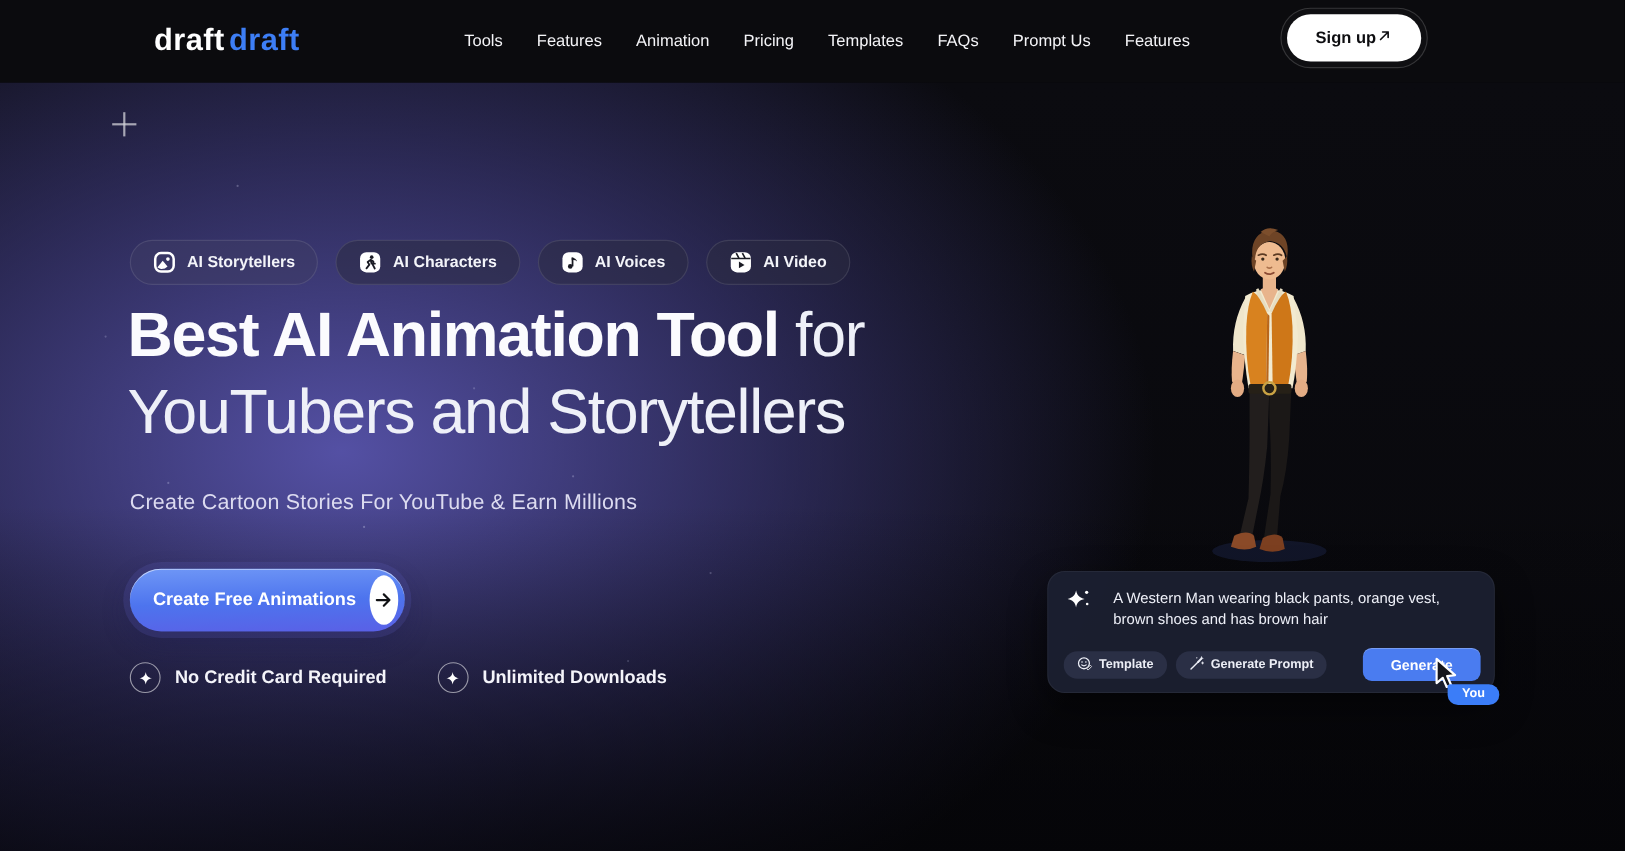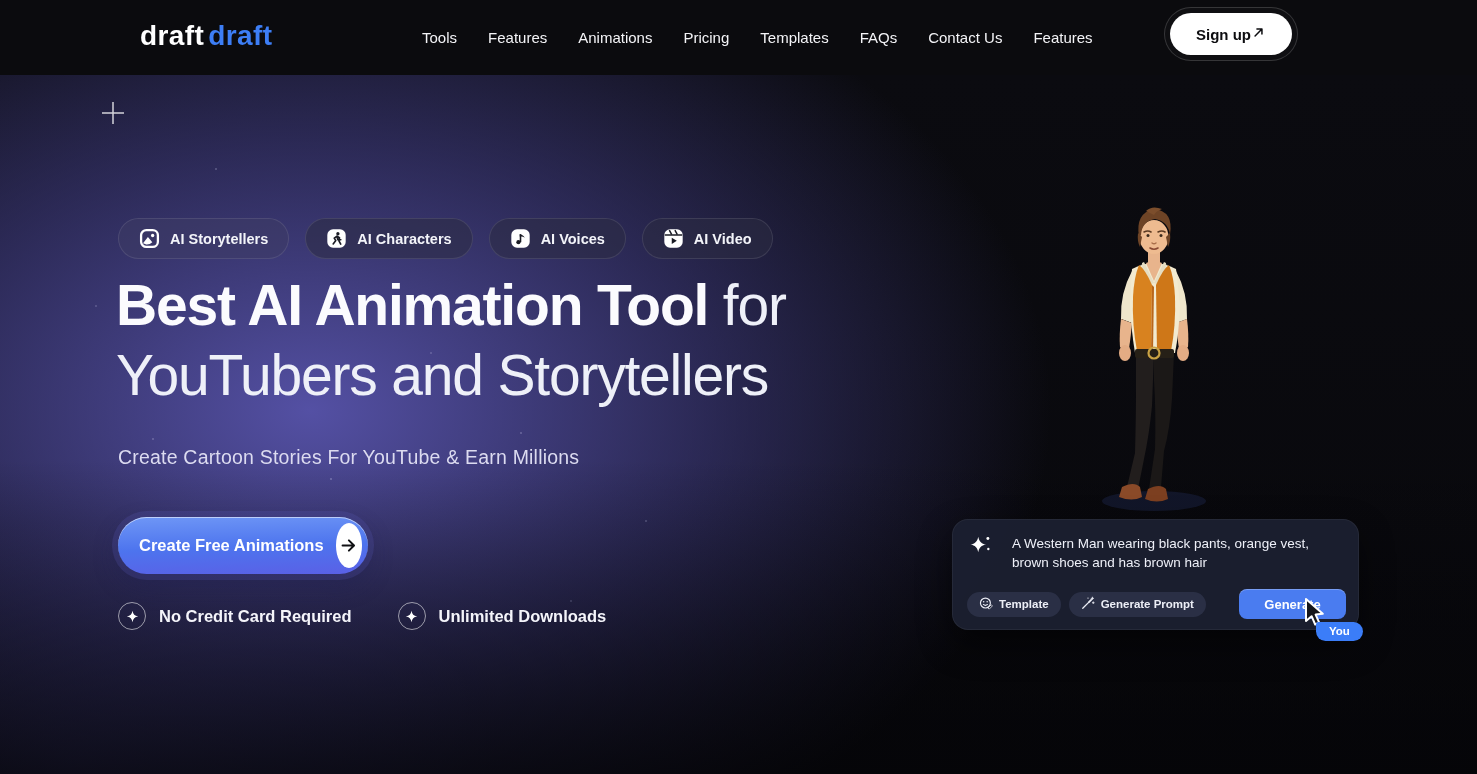"Animations" span.nav-link { text: Animations -> Animation }
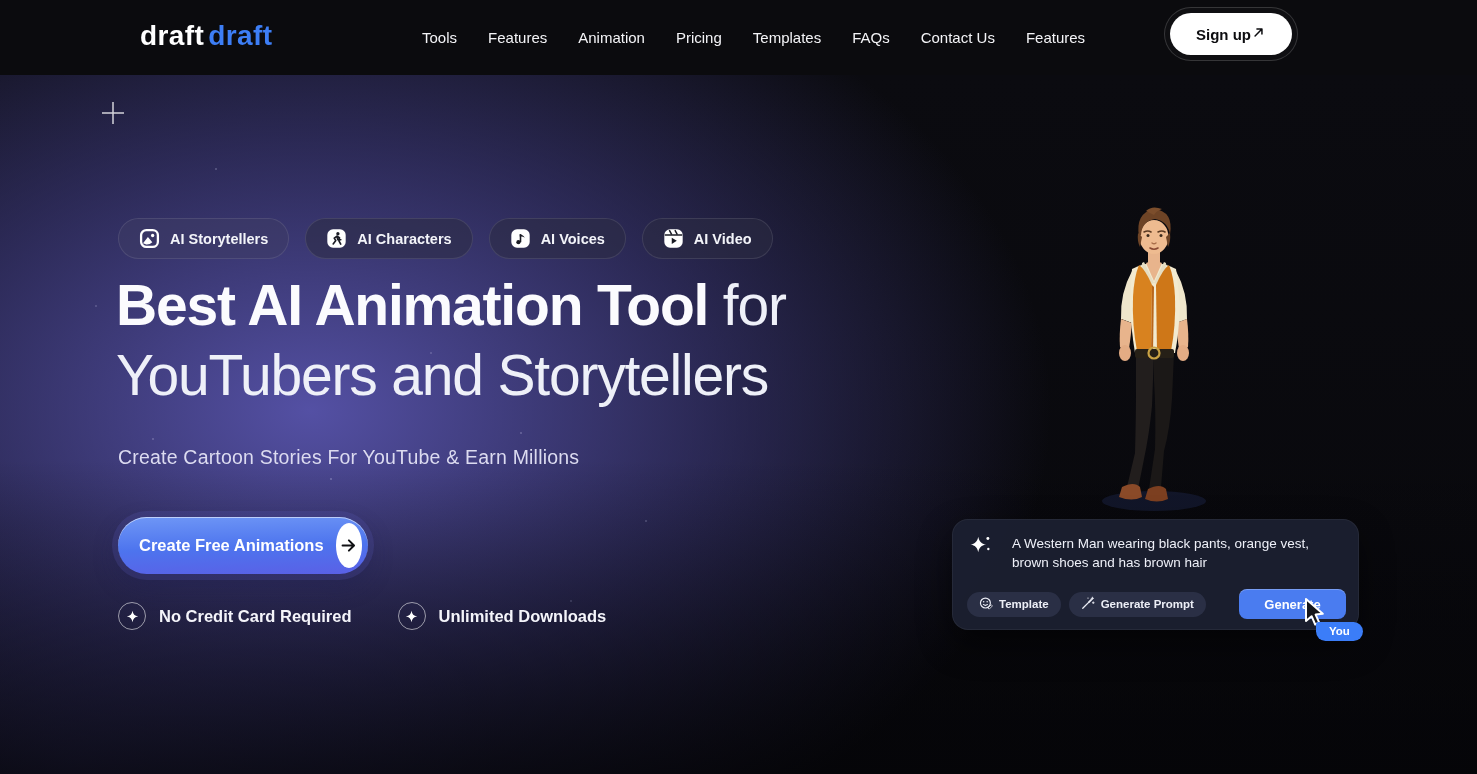"Contact Us" span.nav-link { text: Contact -> Prompt }
